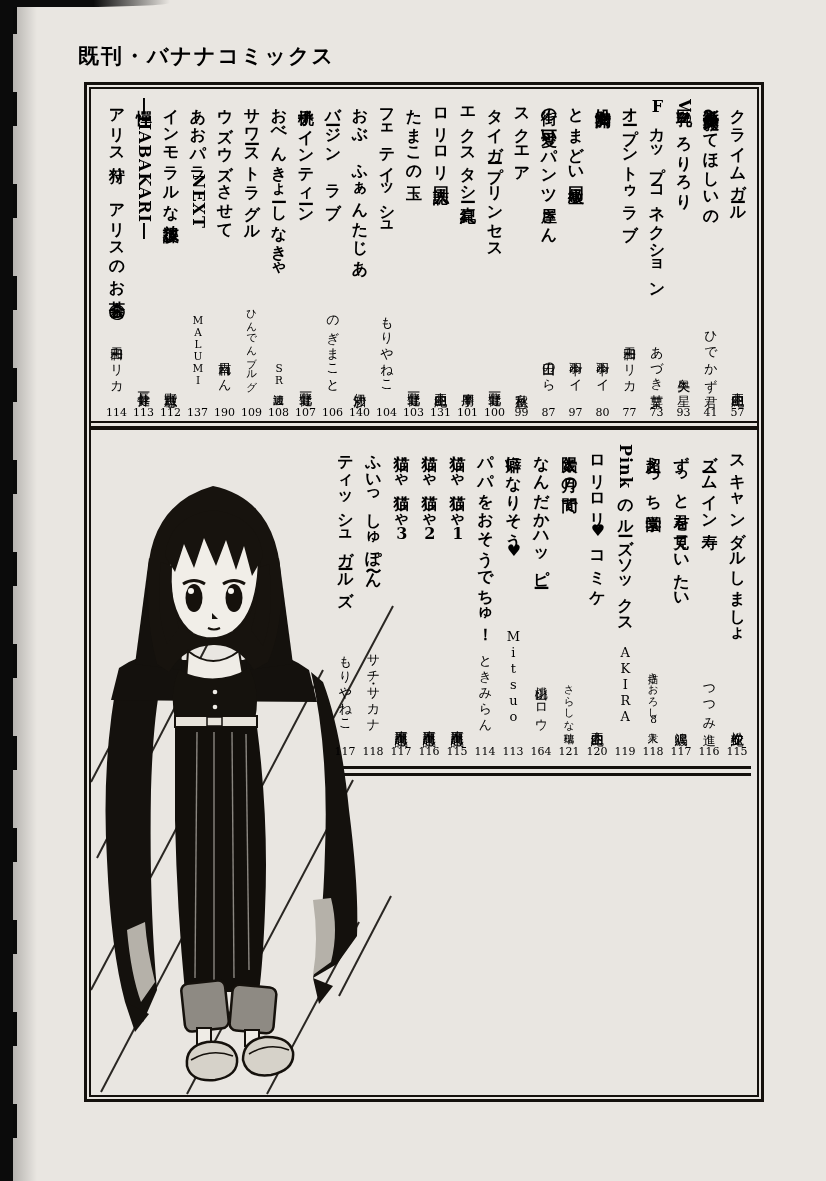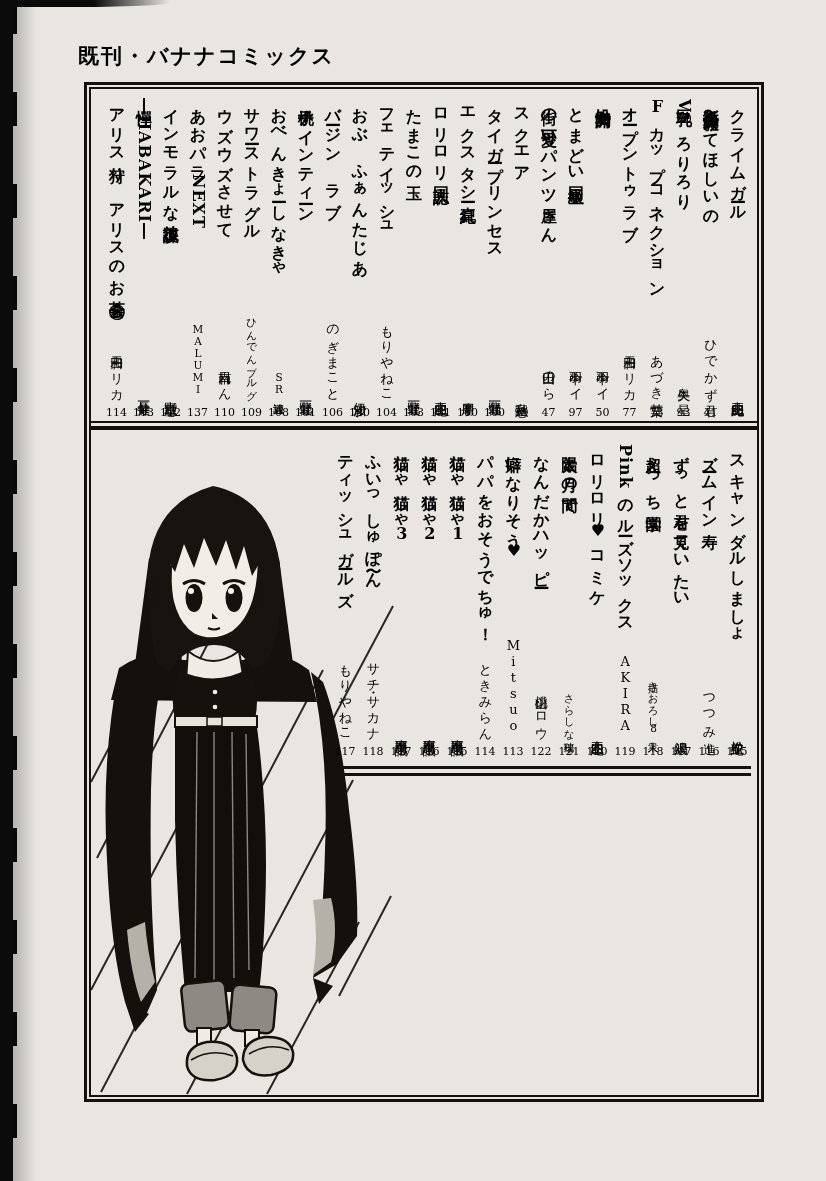"114" .num { margin-top: 11px -> 20px }
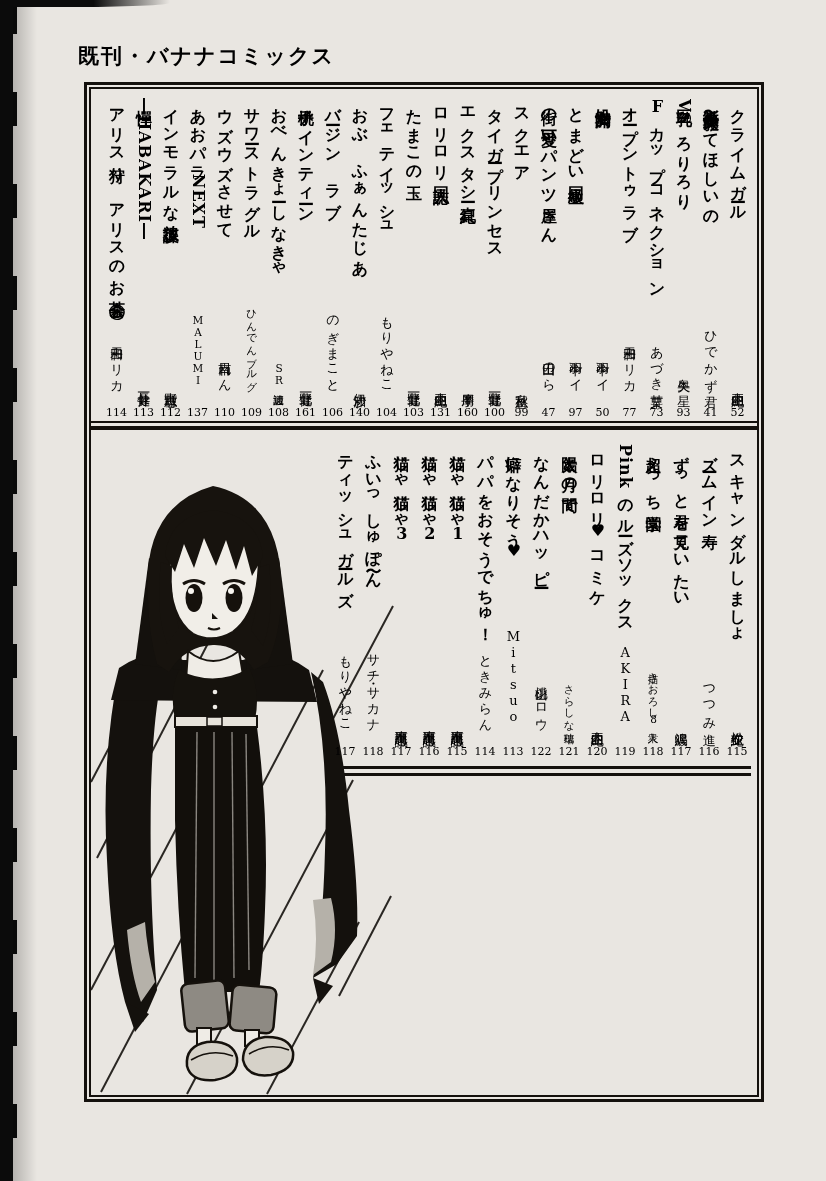"110" div.num { text: 110 -> 190 }
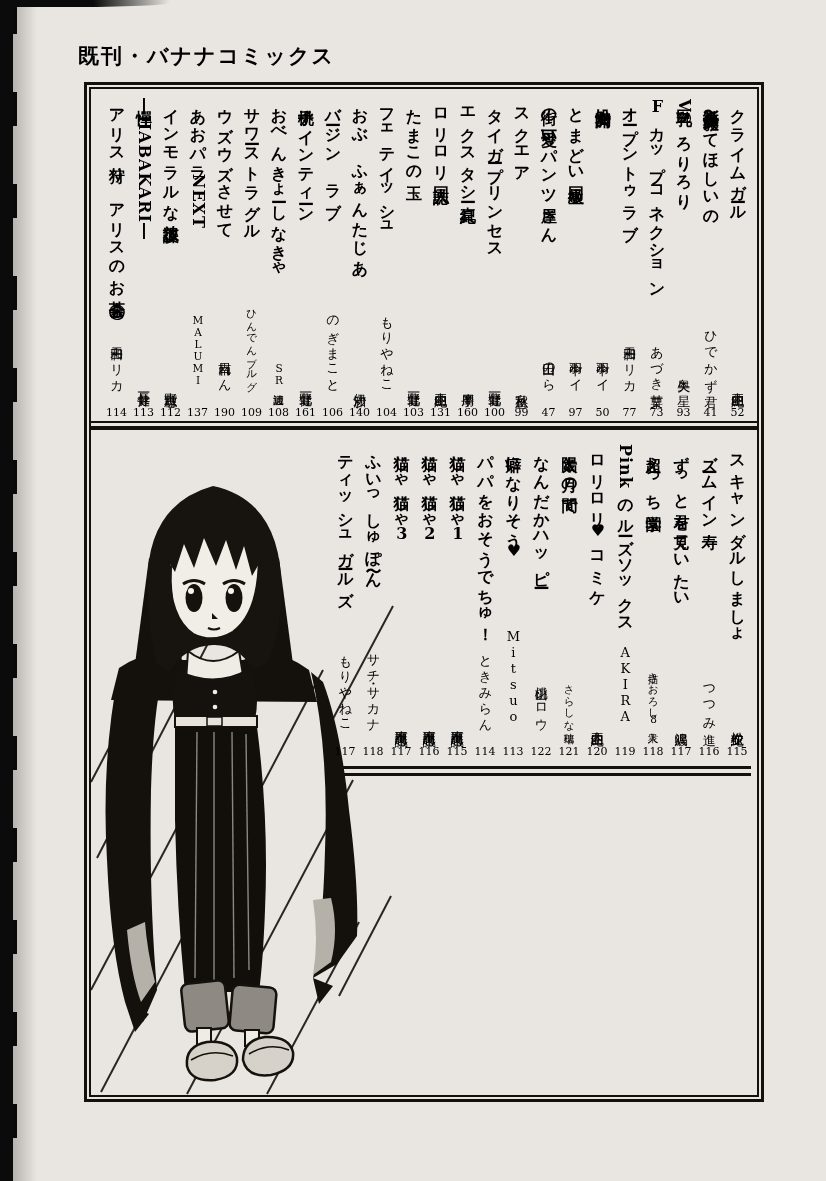"161" div.num { text: 161 -> 107 }
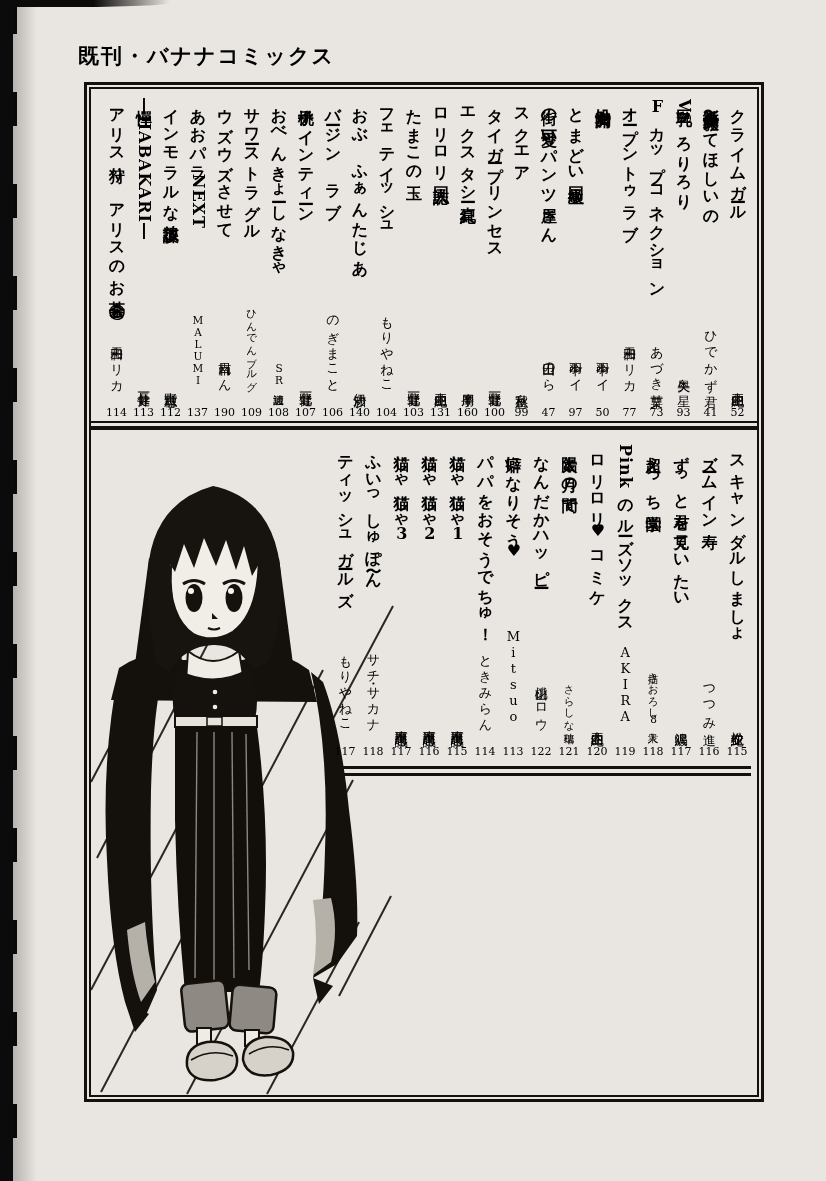"160" div.num { text: 160 -> 101 }
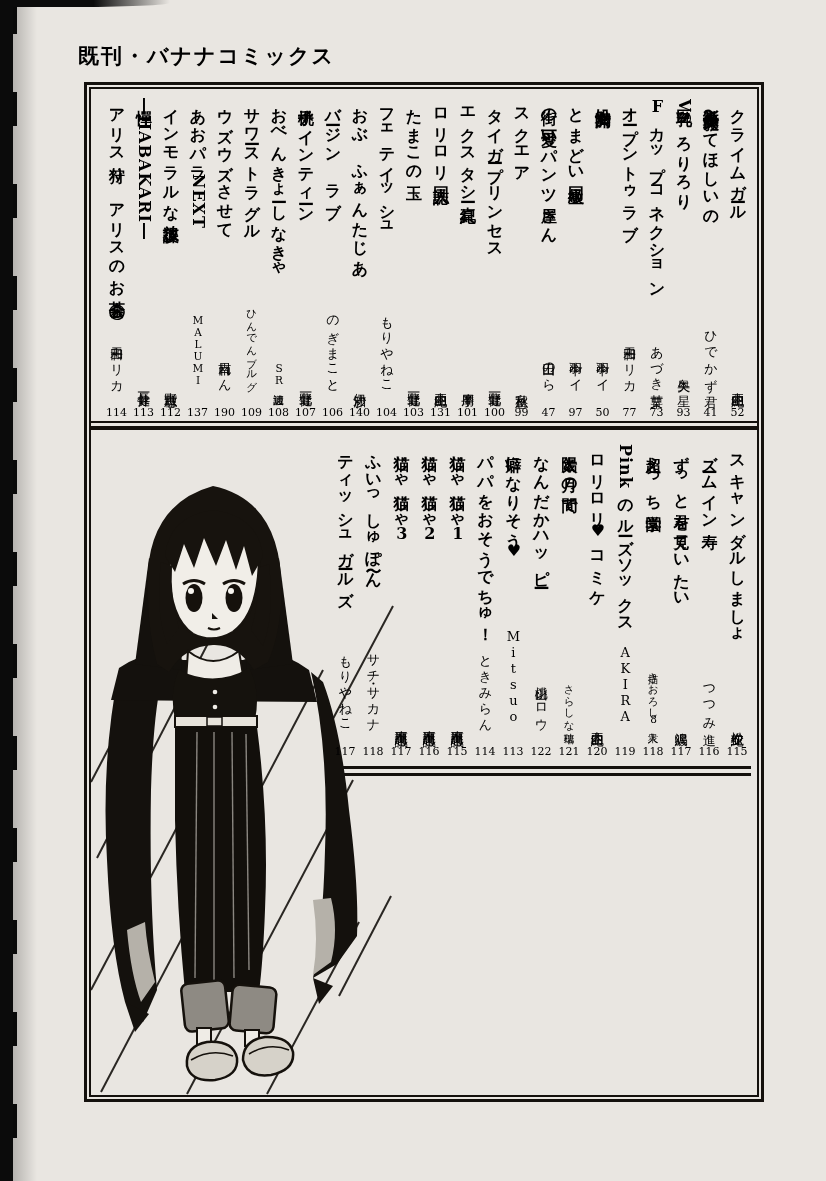"47" div.num { text: 47 -> 87 }
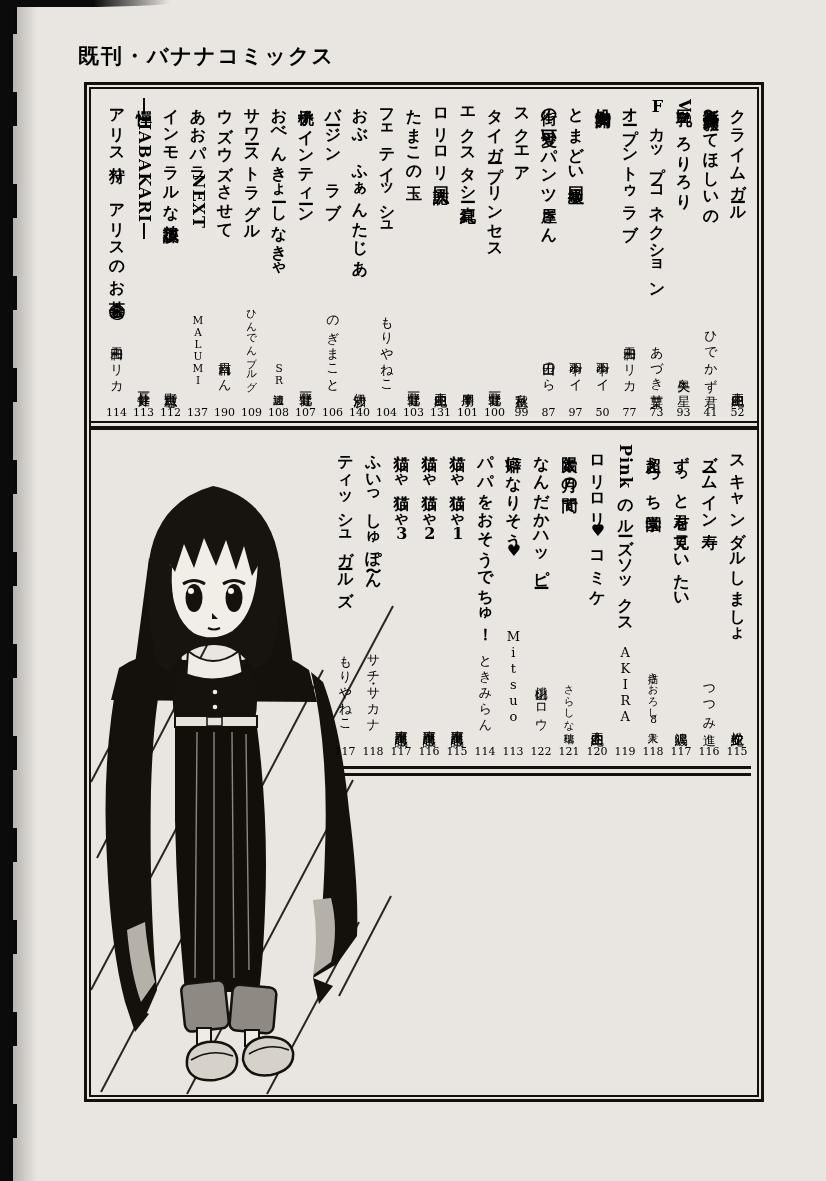"50" div.num { text: 50 -> 80 }
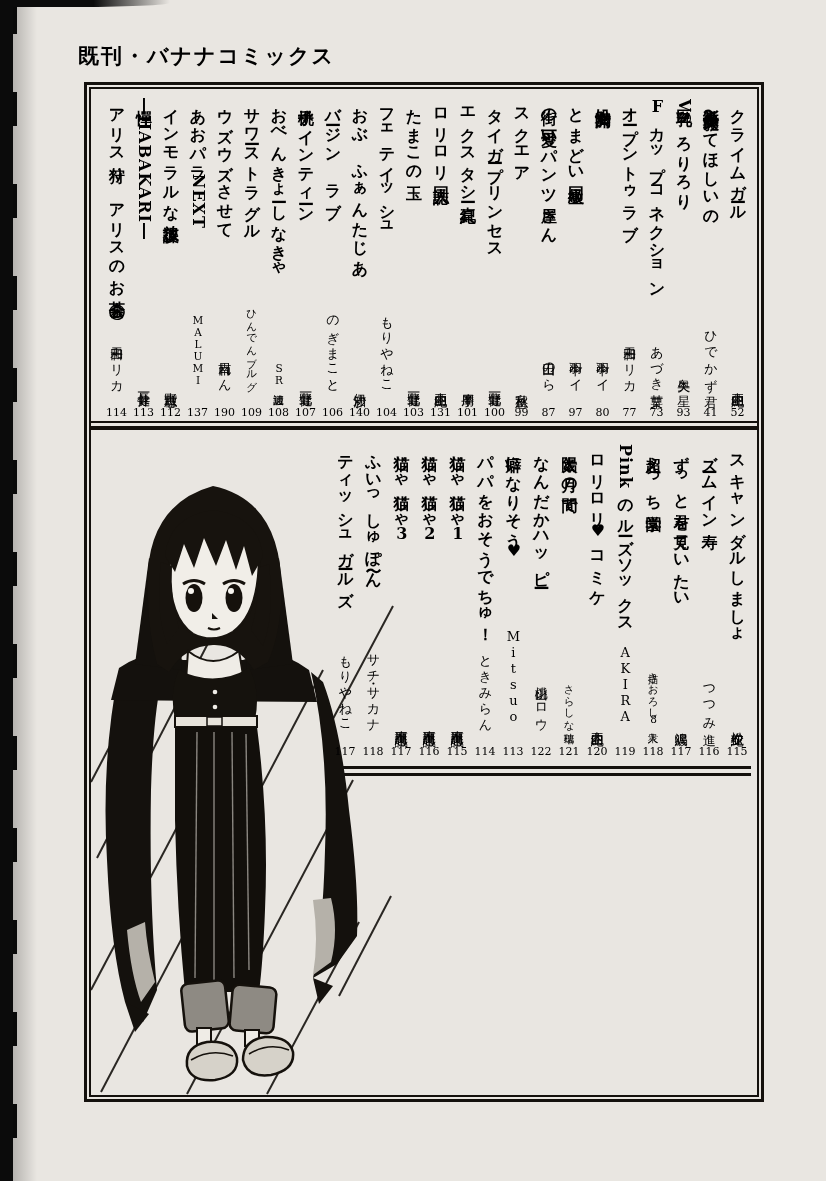"52" div.num { text: 52 -> 57 }
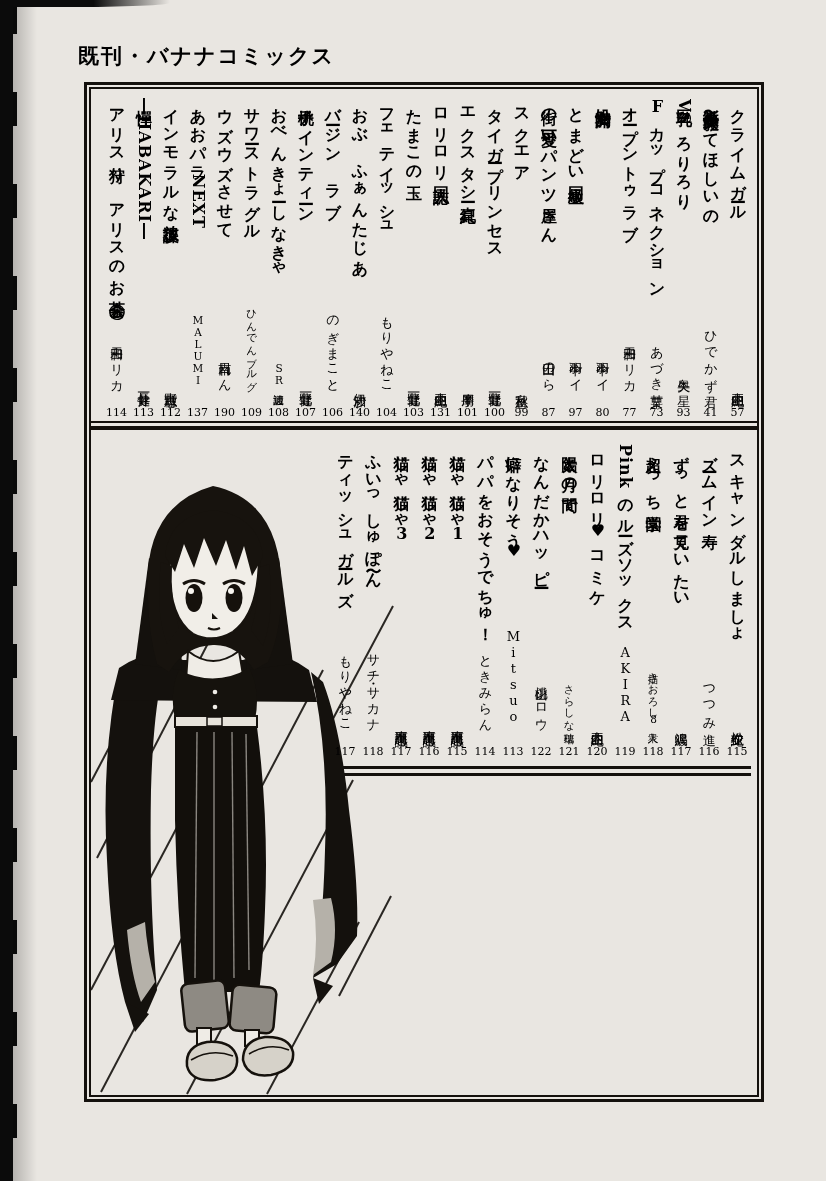"122" div.num { text: 122 -> 164 }
